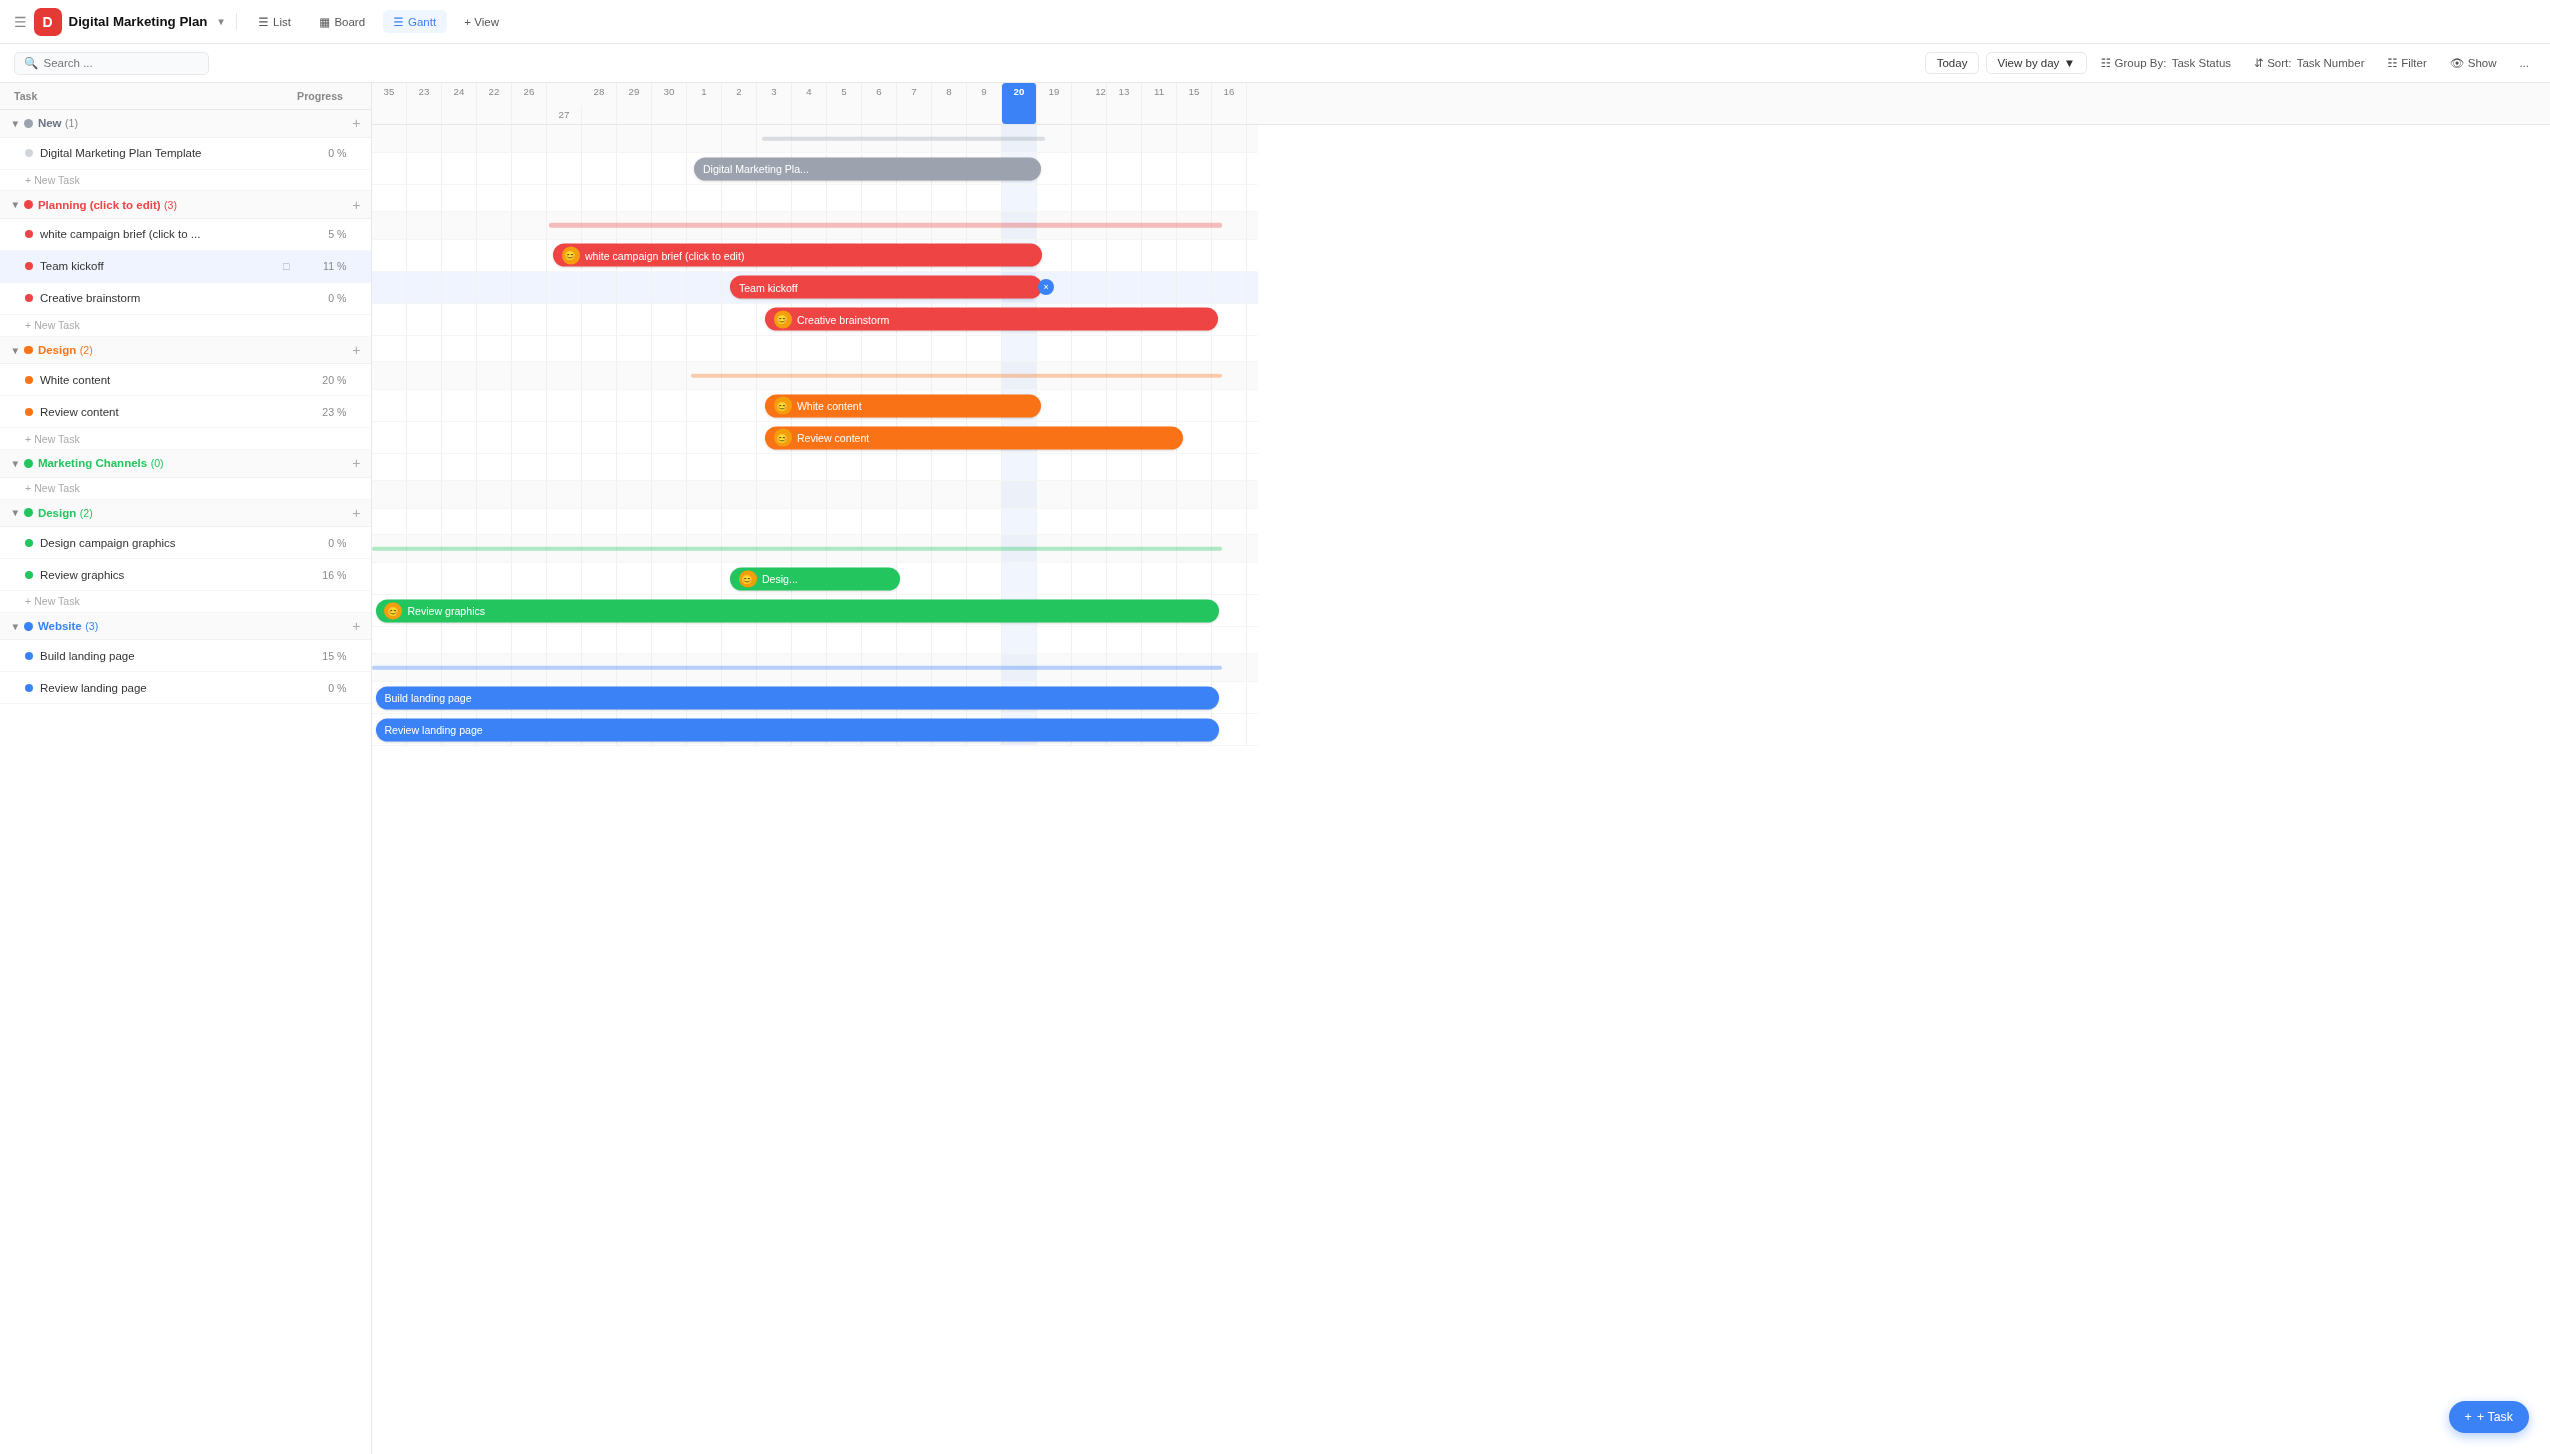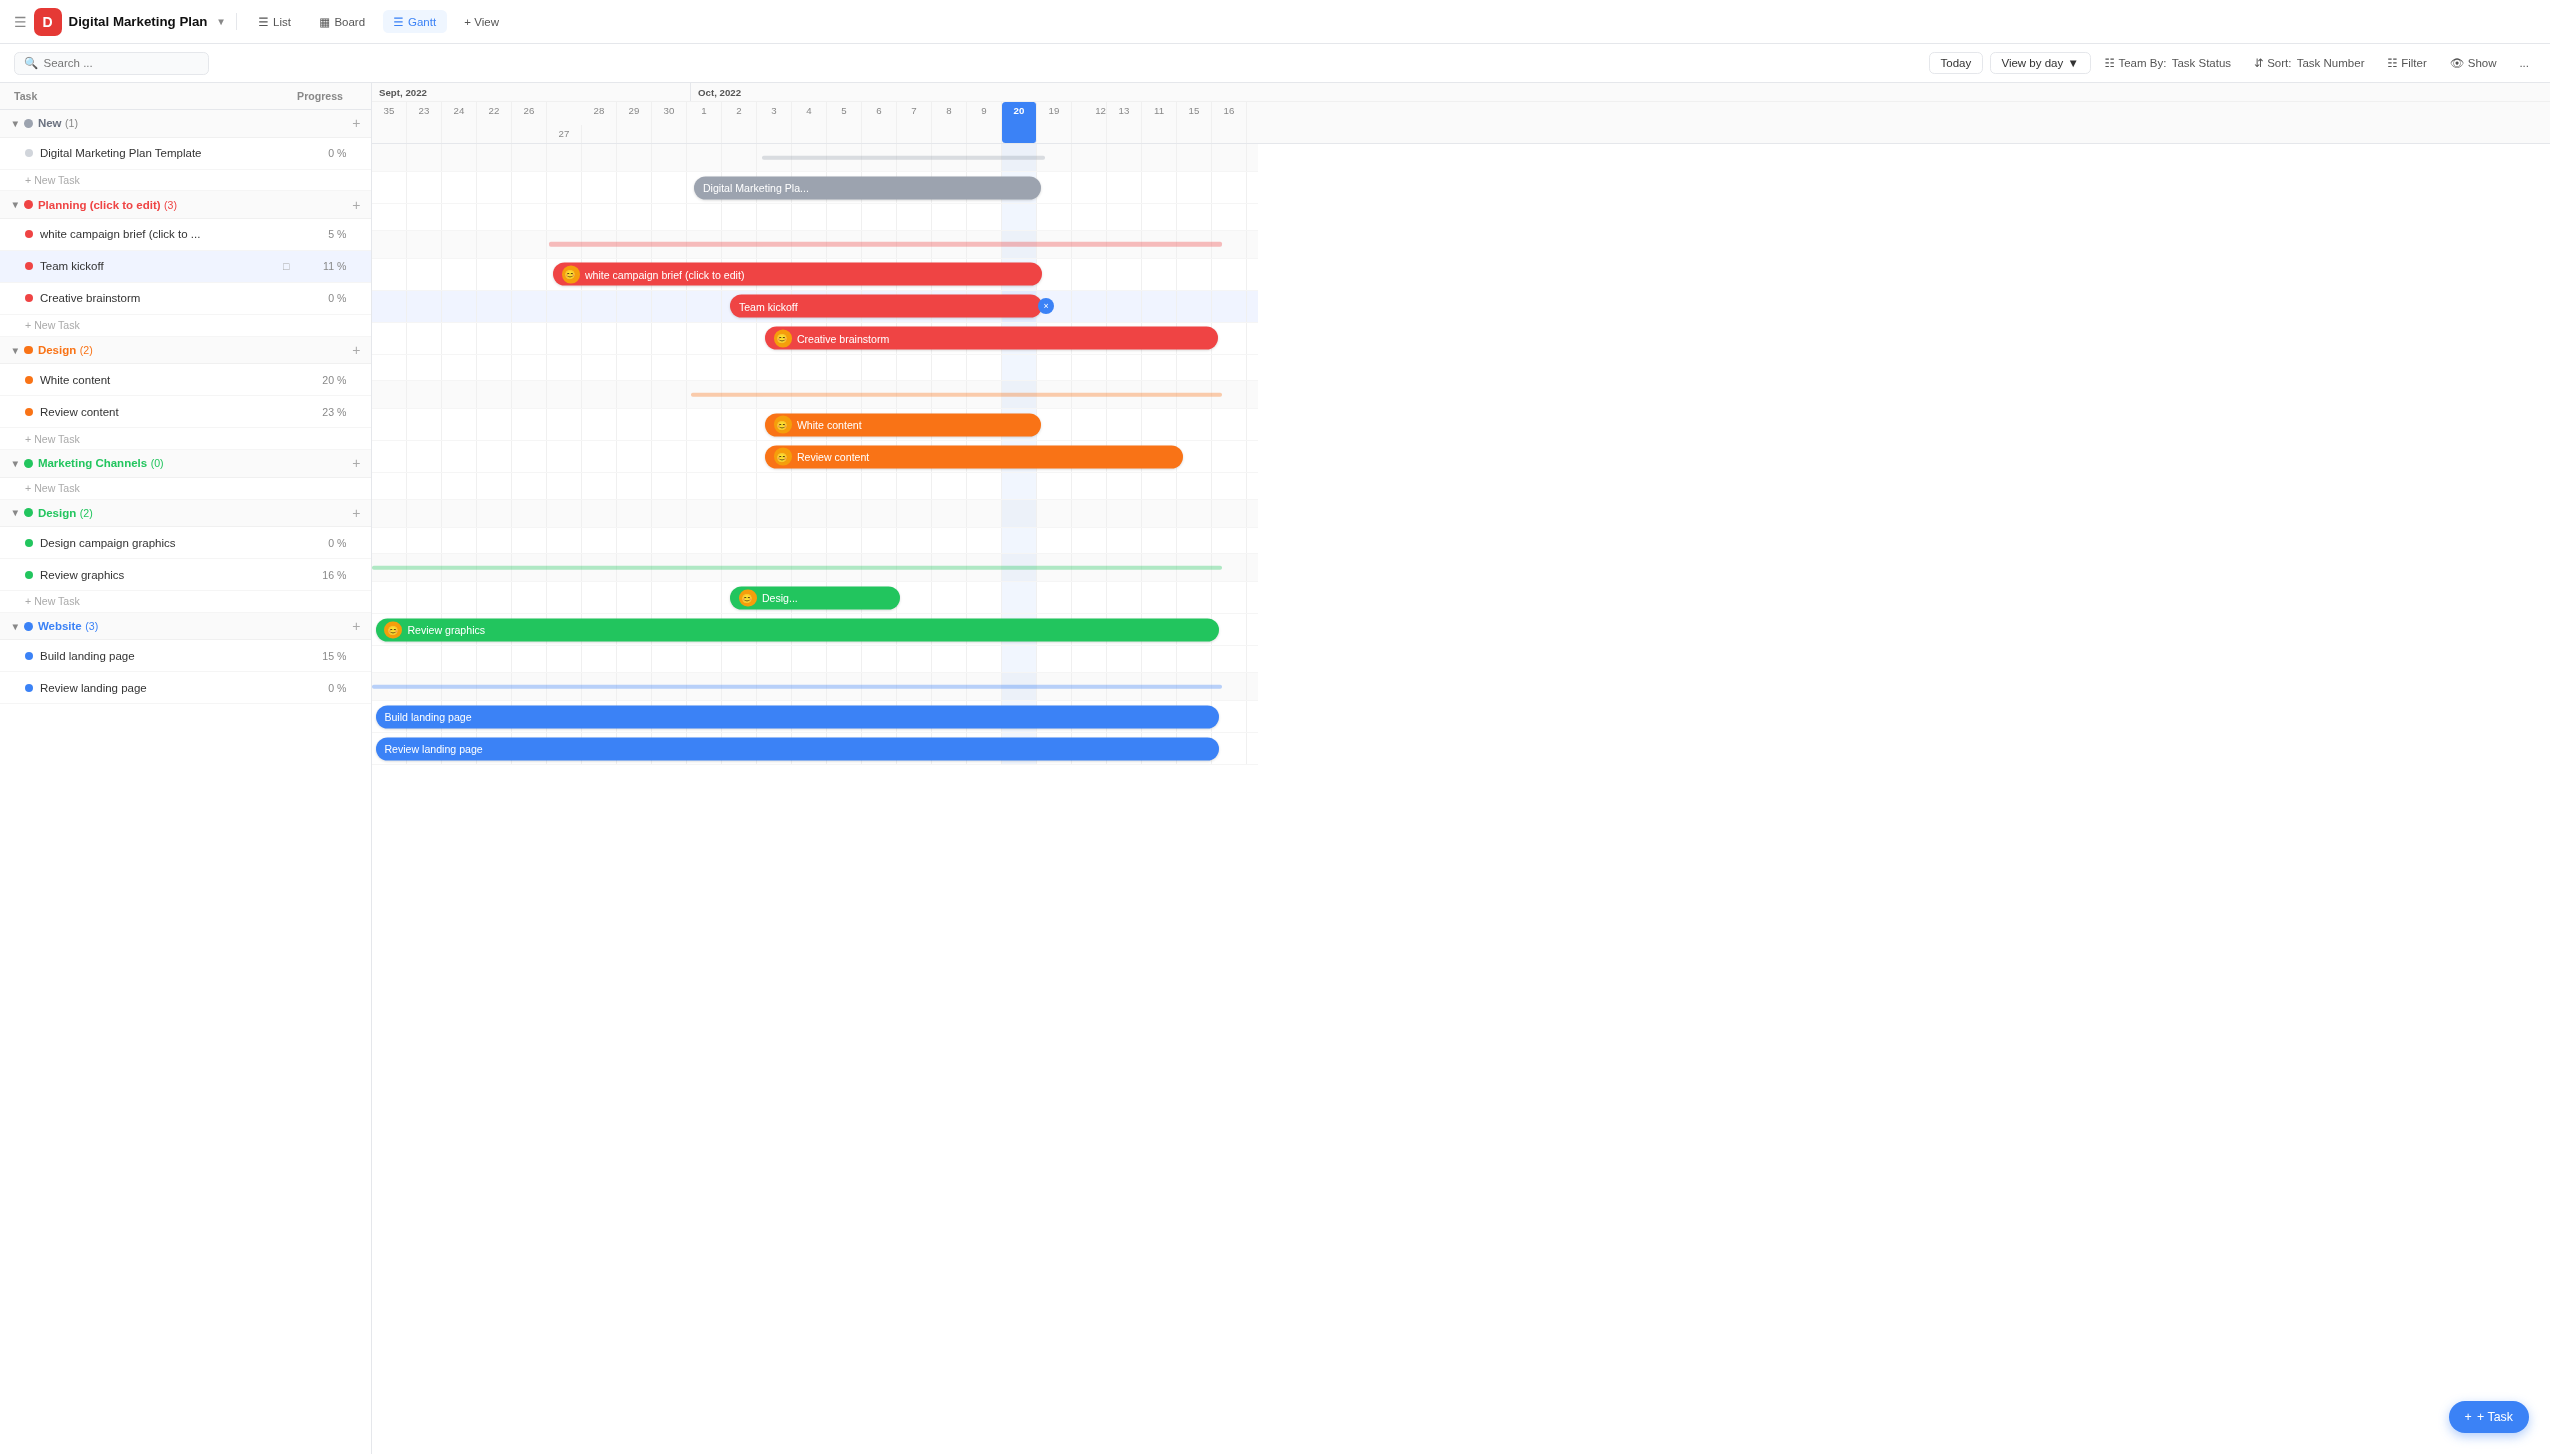"Team By:" span { text: Team -> Group }
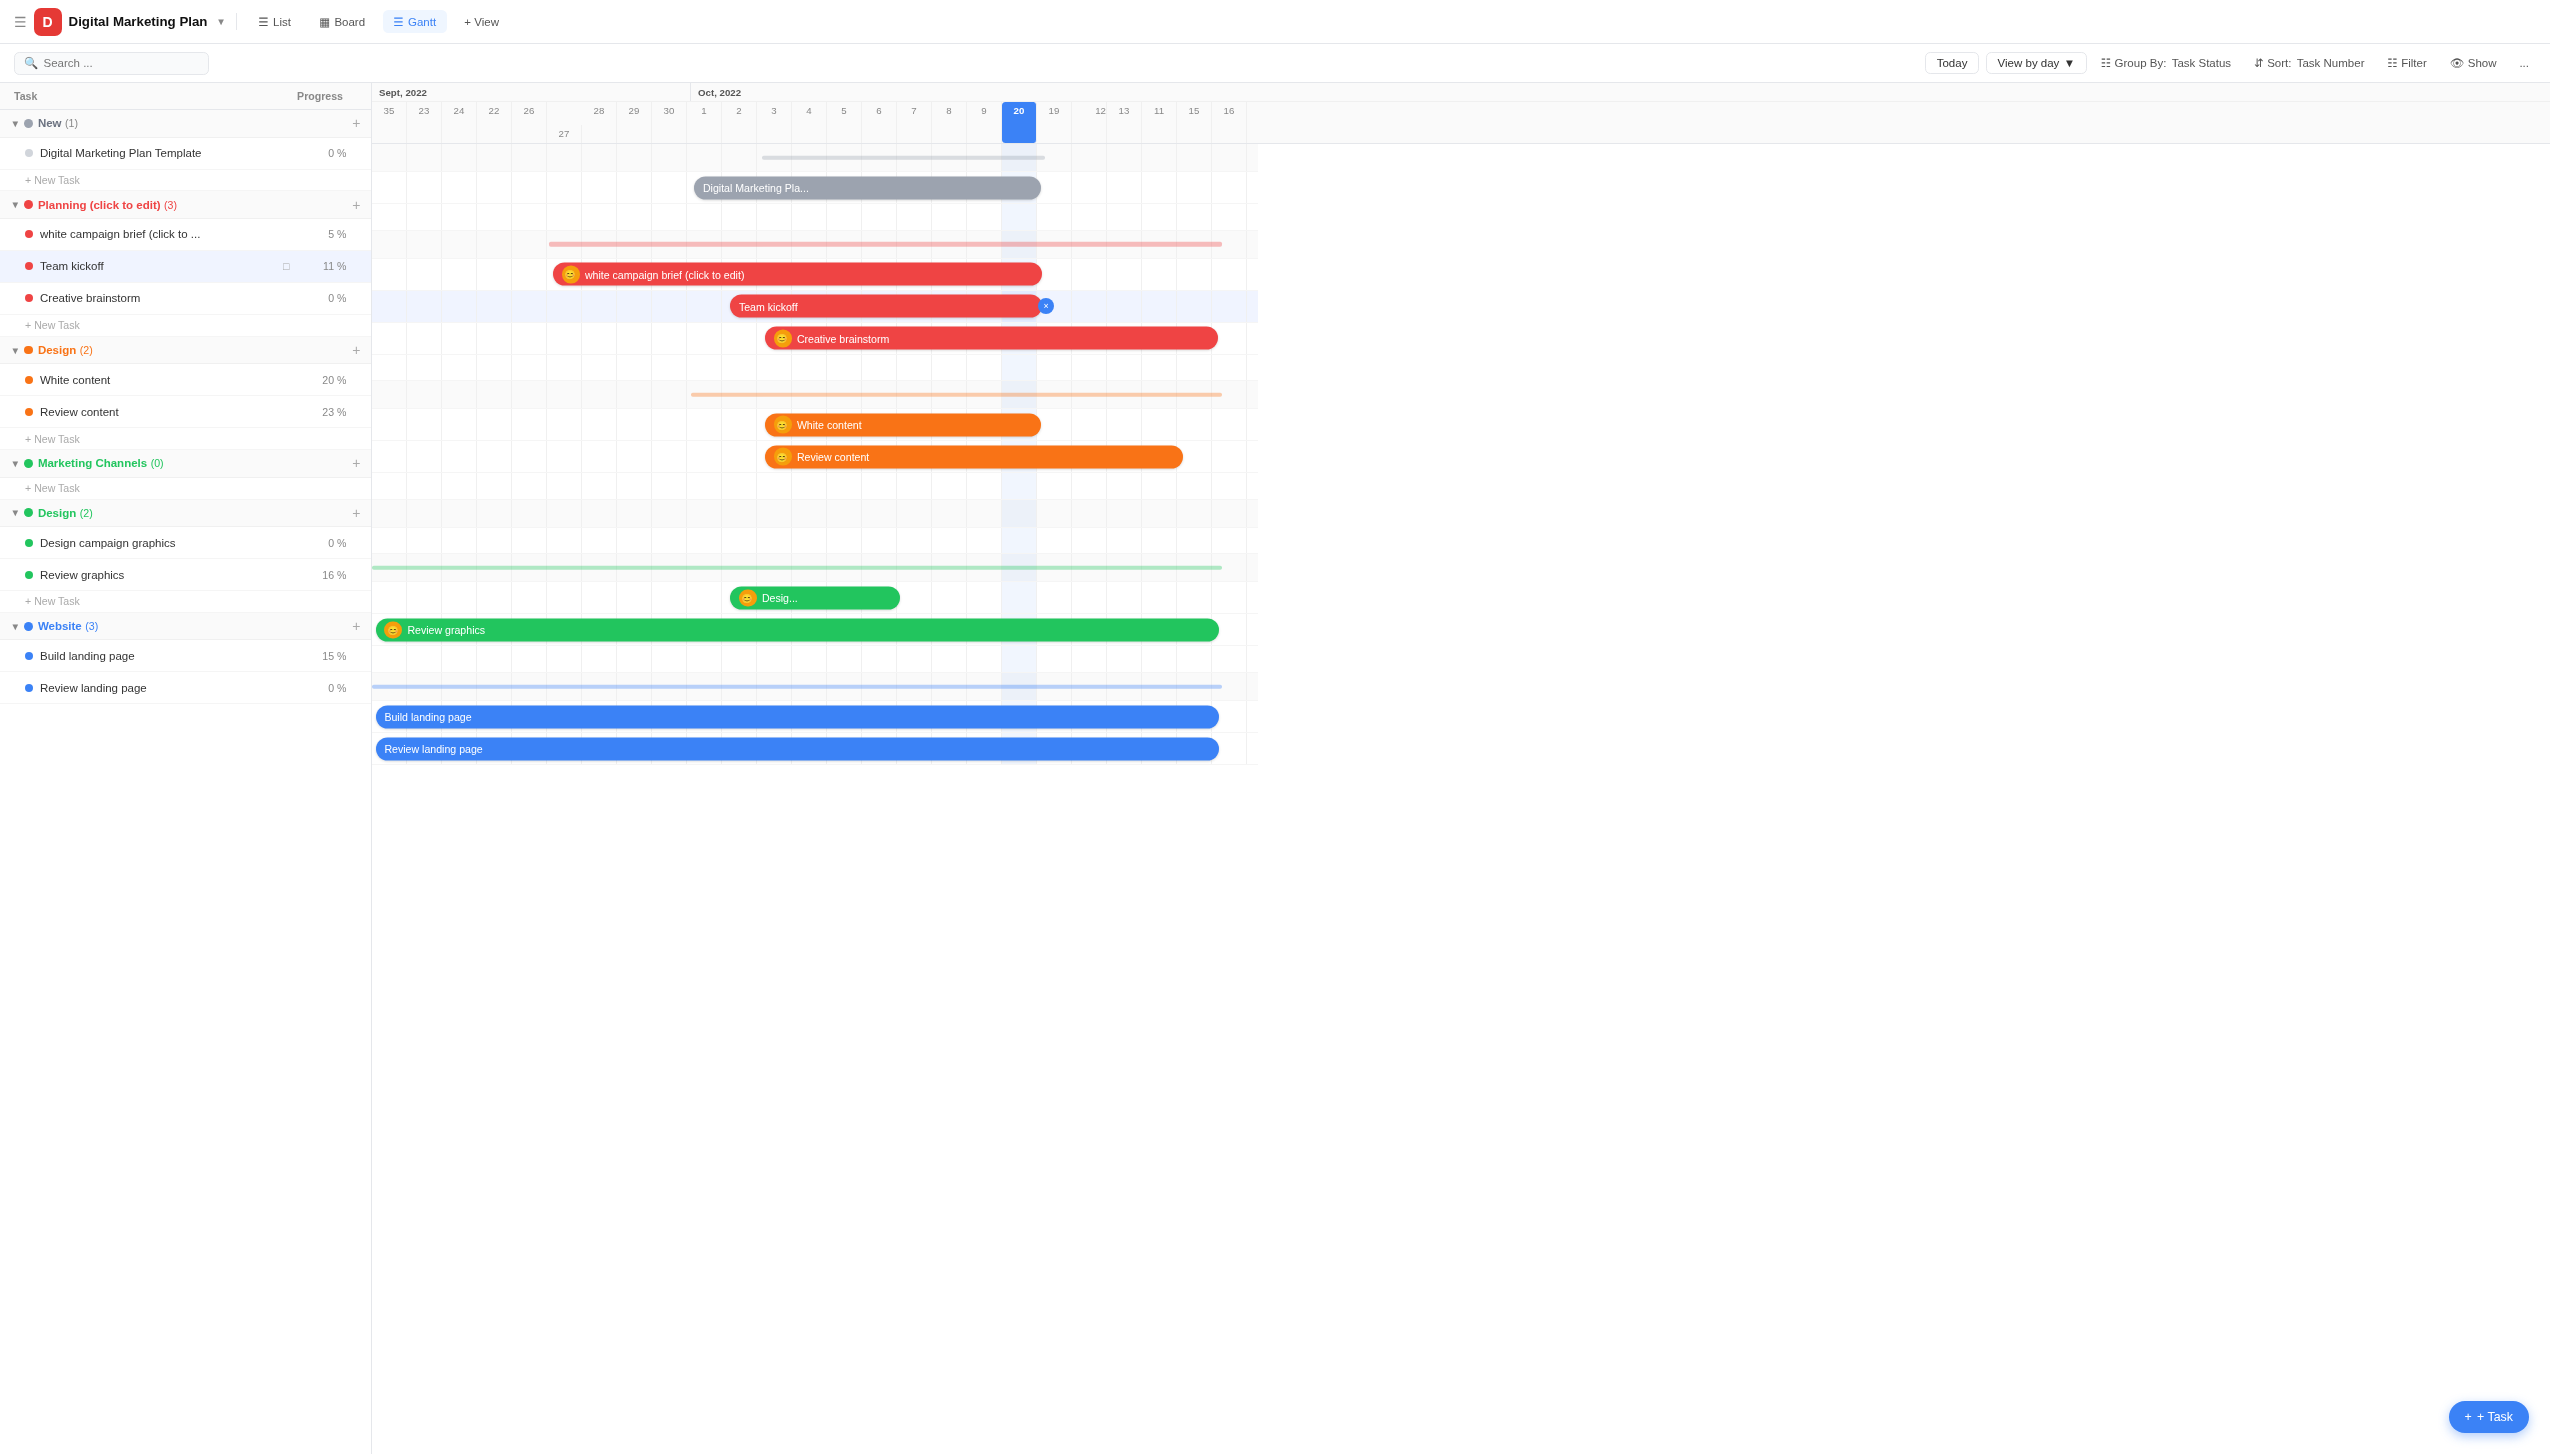"Sept, 2022" div { html: <div> <div>Sept, 2022</div> <div>Oct, 2022</div> </div> -> none }
